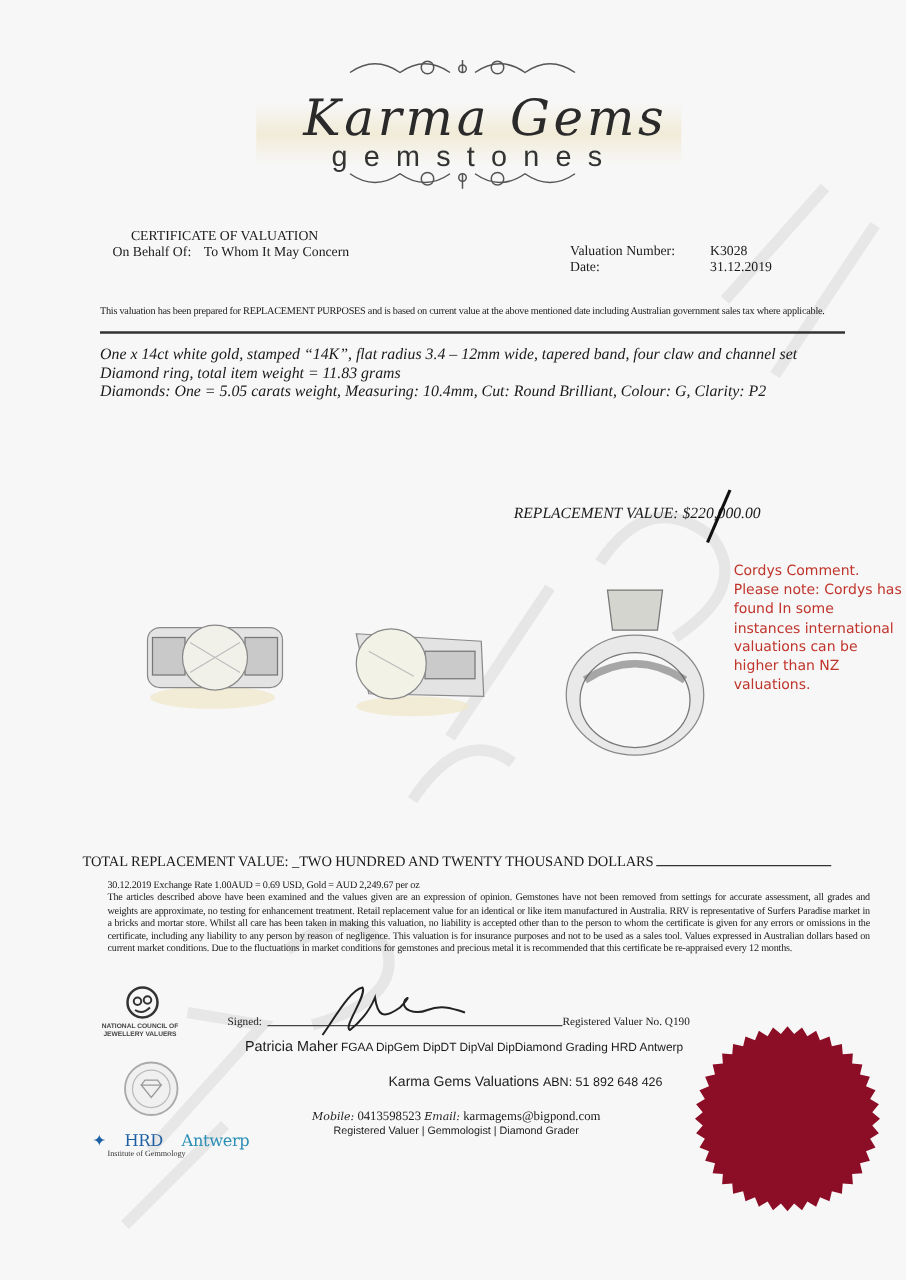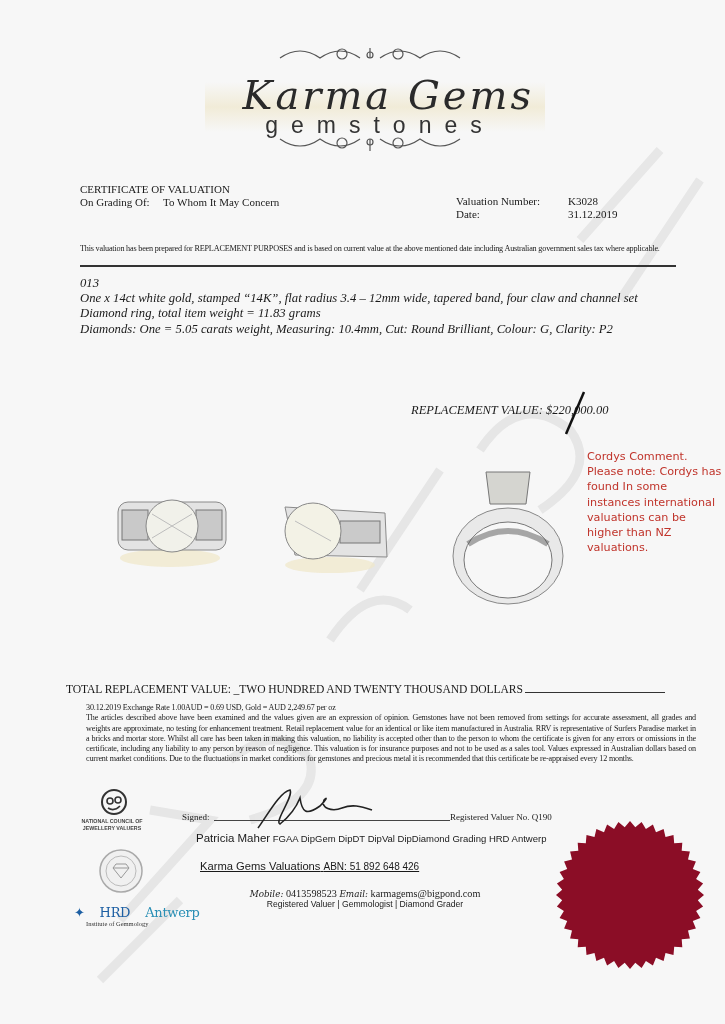"CERTIFICATE OF VALUATION" .cert-head { text-align: none -> center }
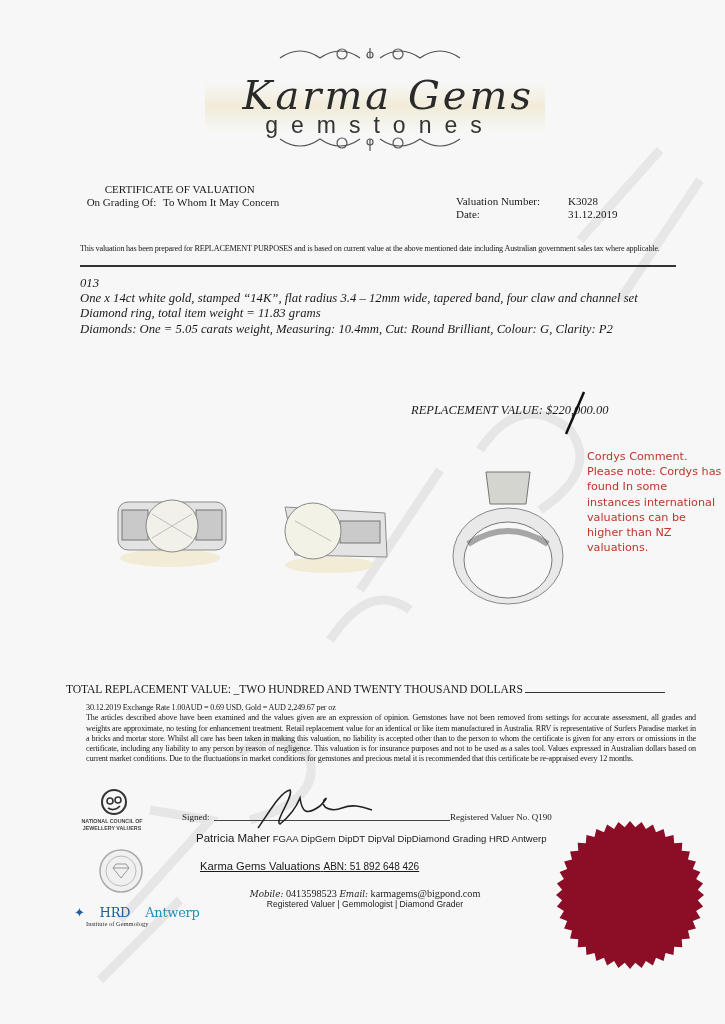"On Grading Of:" span { text: Grading -> Behalf }
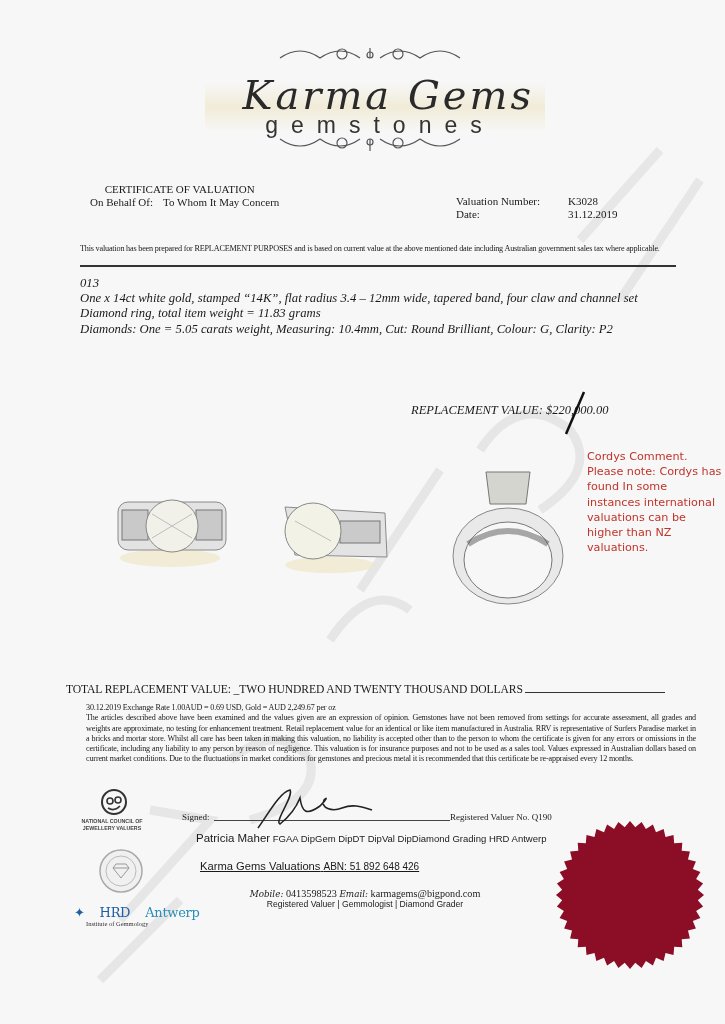"013" p { html: <p>013</p> -> none }
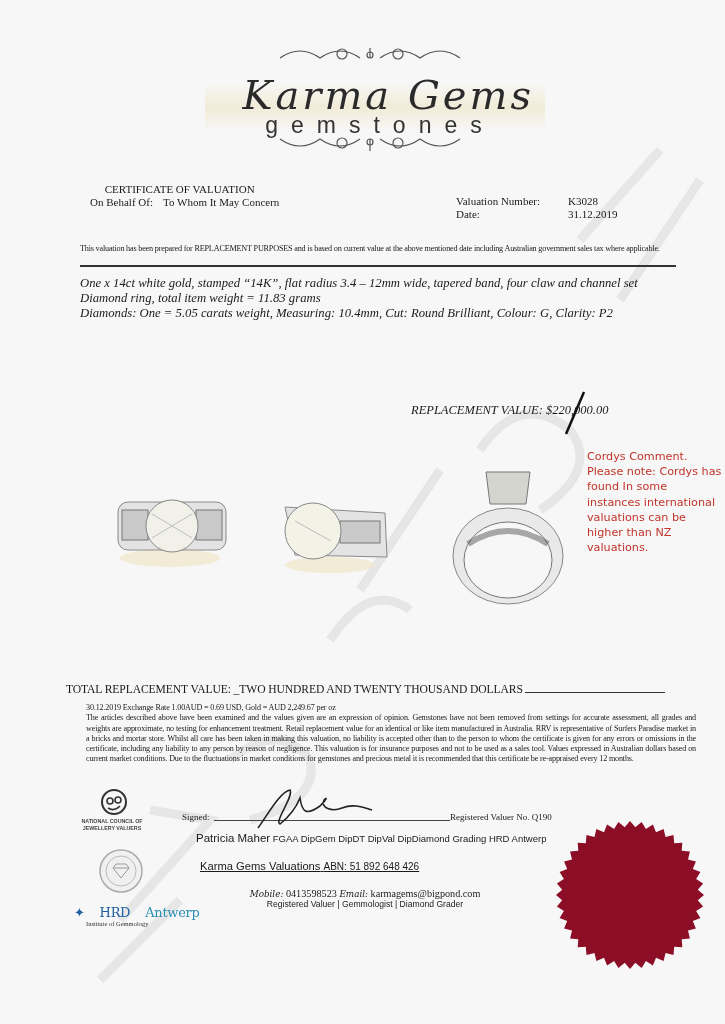"Karma Gems Valuations ABN: 51" .company { text-align: left -> right; text-decoration: underline -> none }
